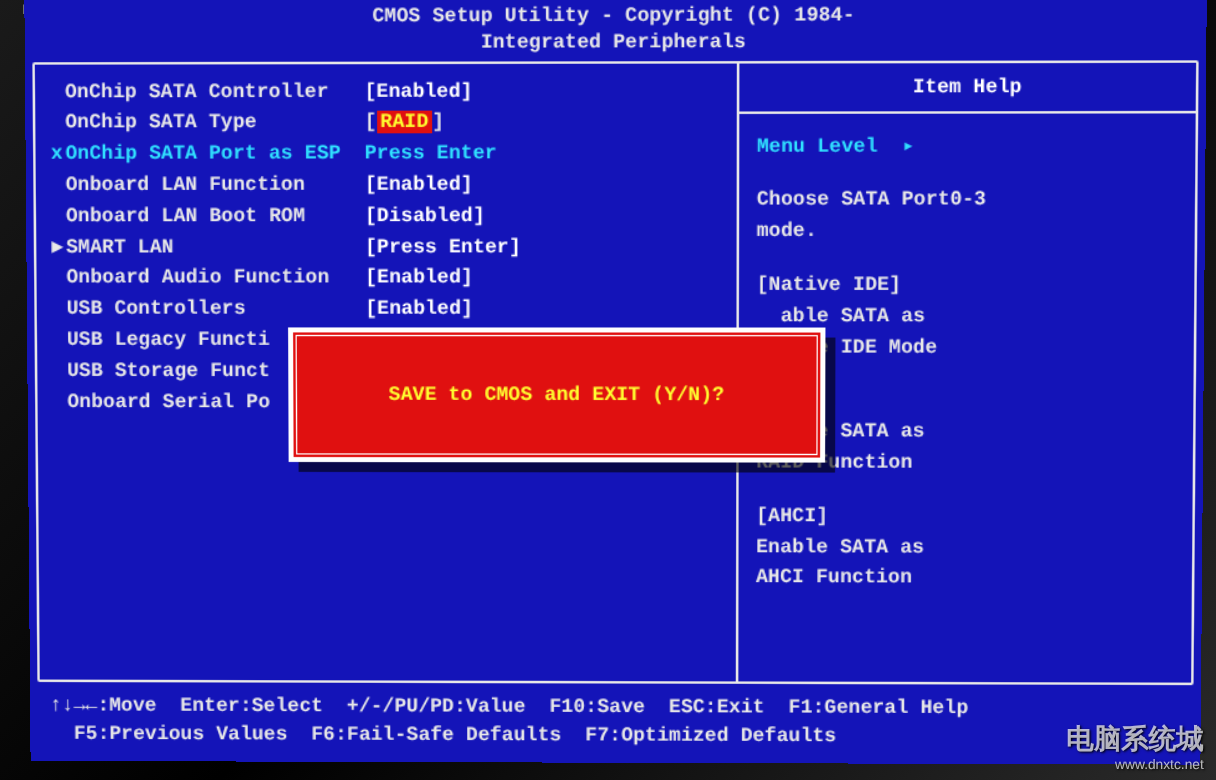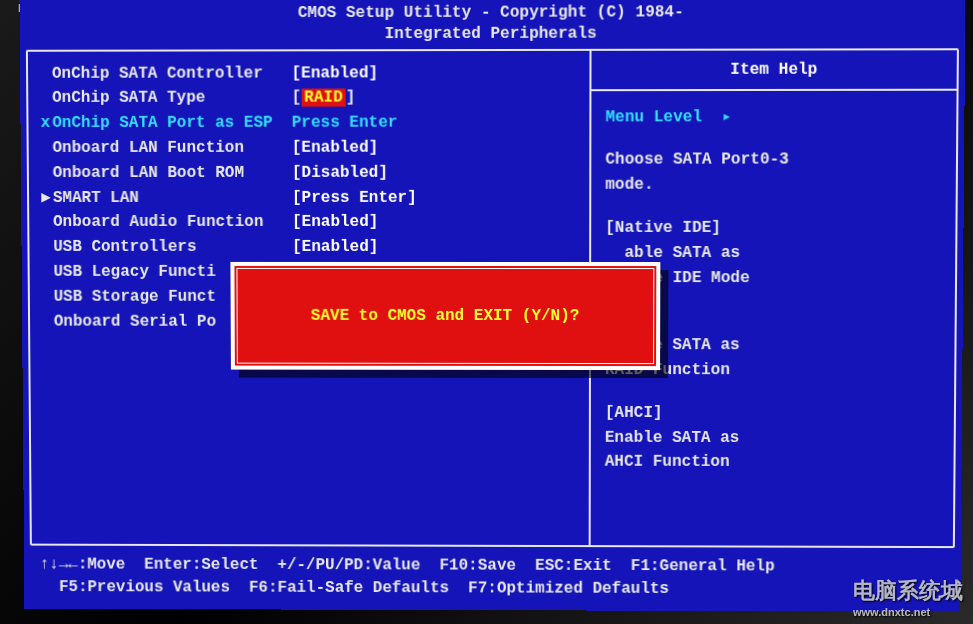"电脑系统城" .watermark { text-align: none -> right }
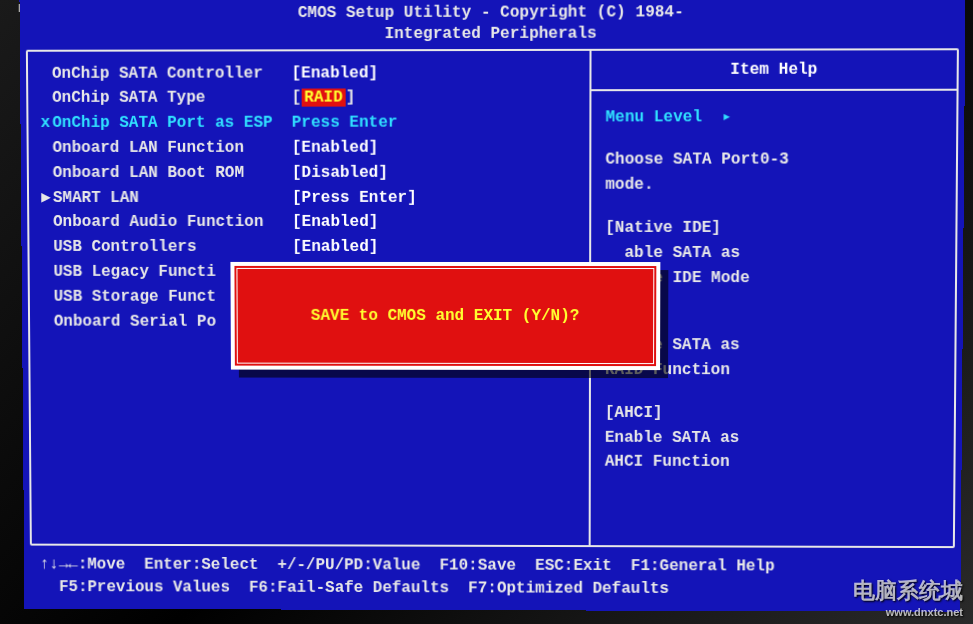"www.dnxtc.net" .watermark .sub { font-weight: bold -> normal }
